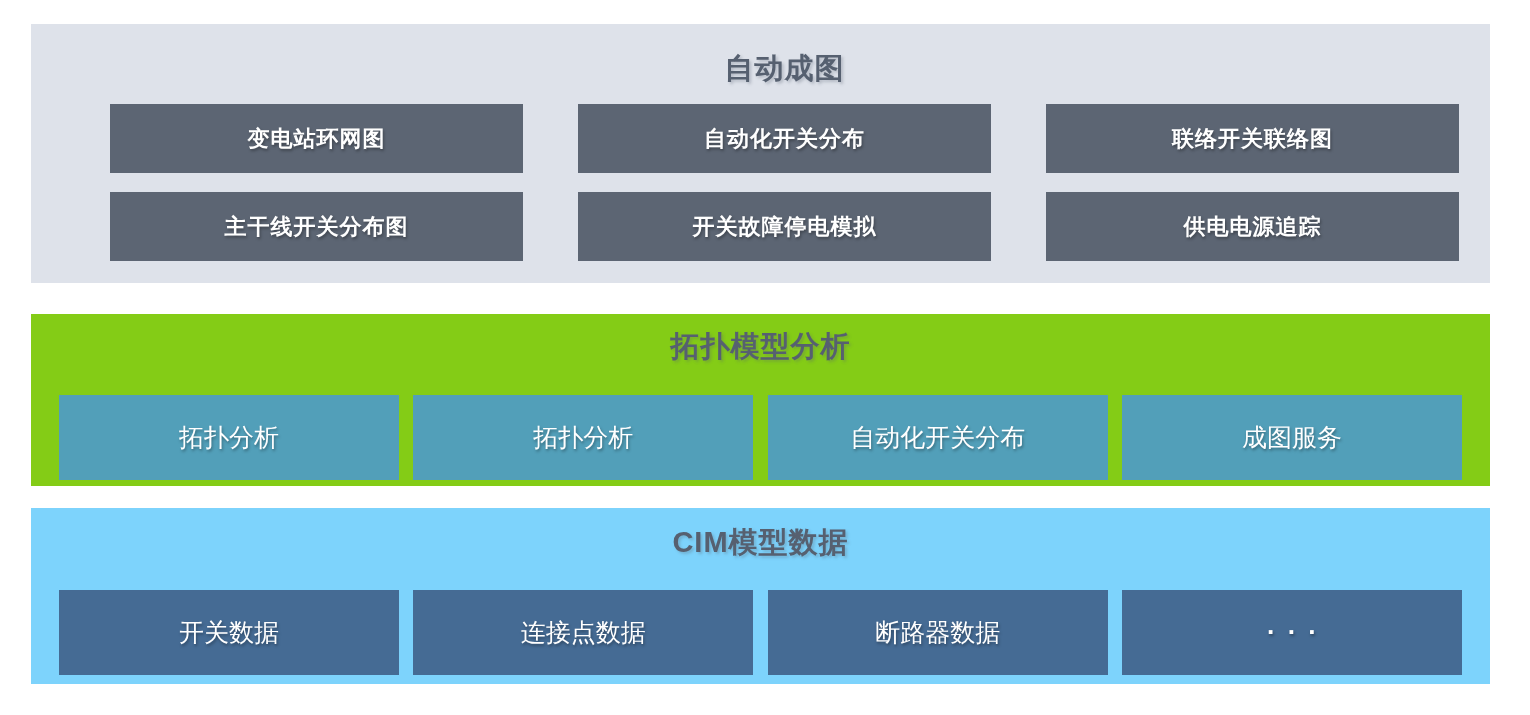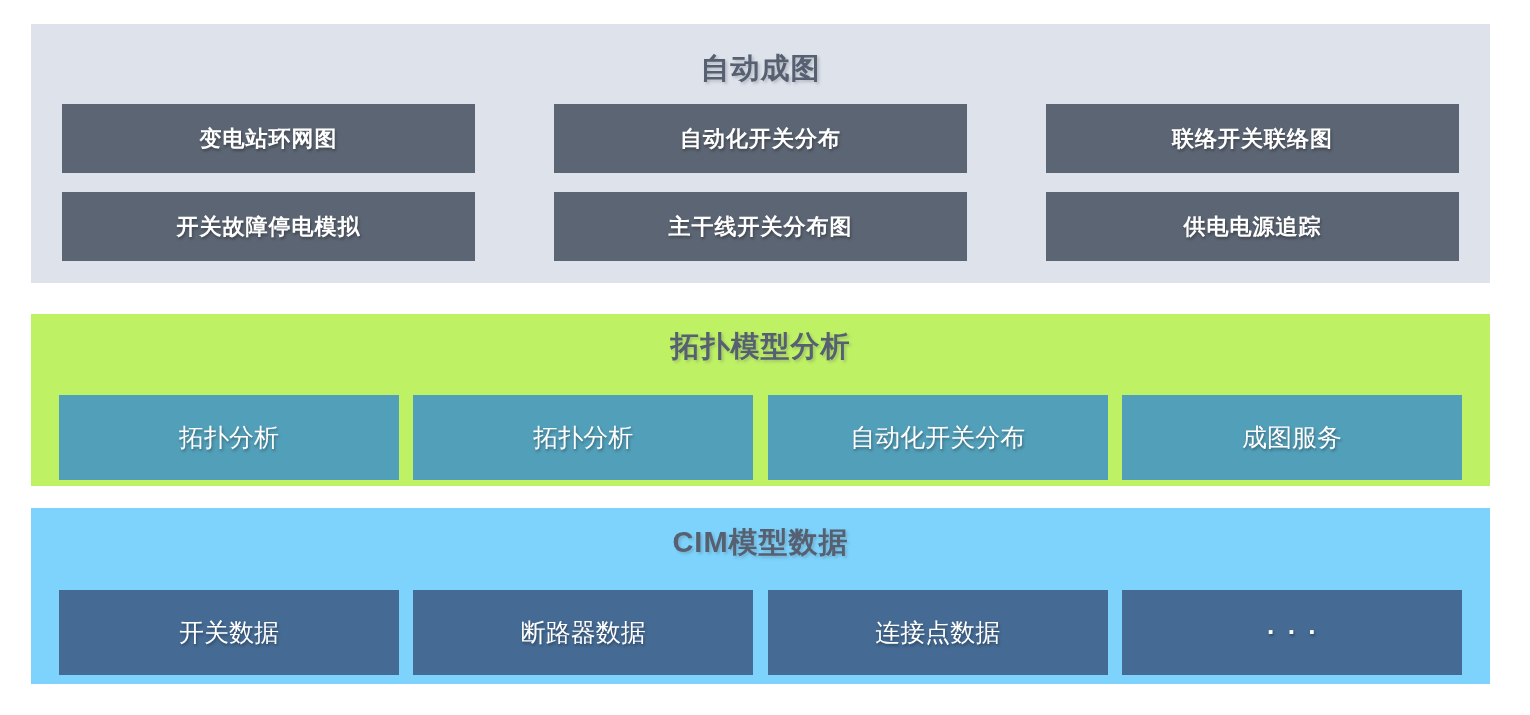"自动成图" .layer-top { padding-left: none -> 48px }
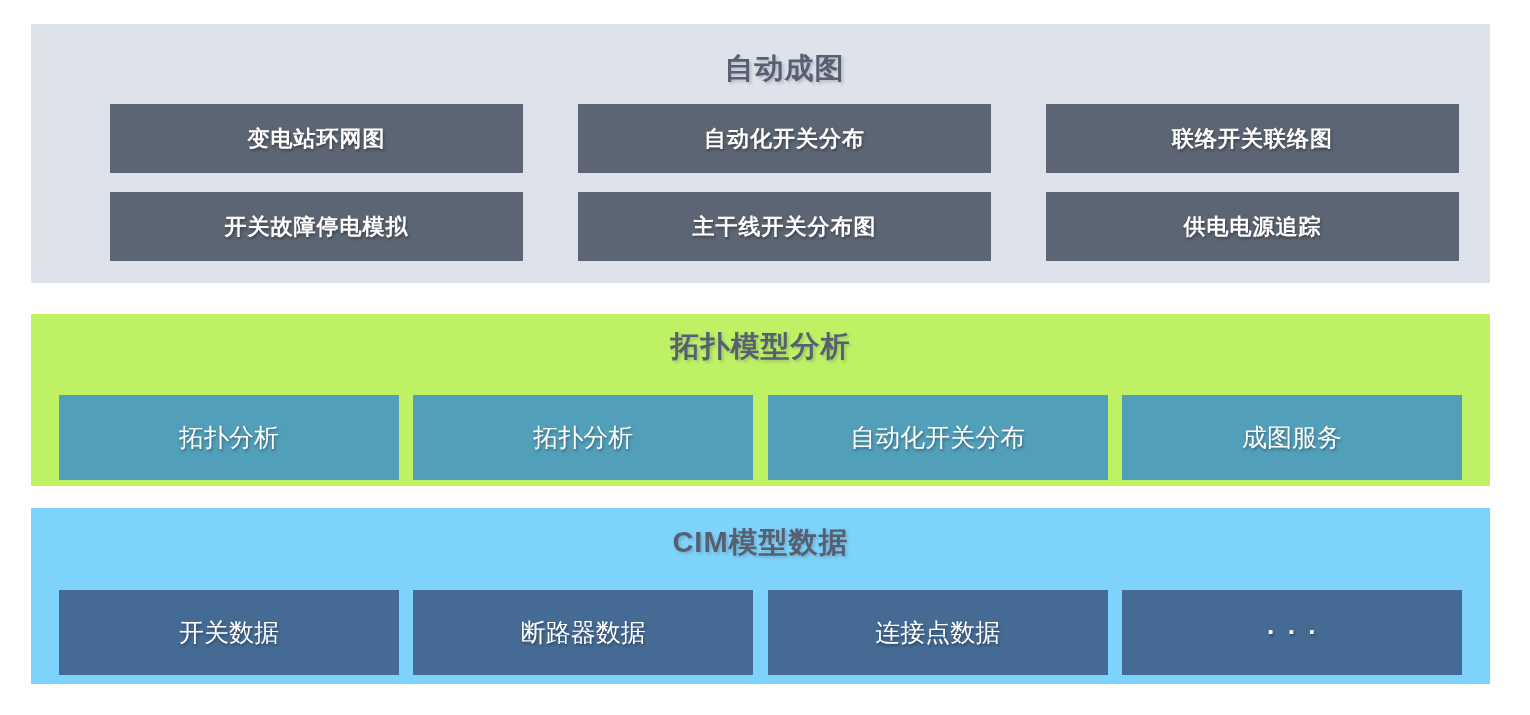"开关故障停电模拟" div.box { order: before "主干线开关分布图" -> after "主干线开关分布图" }
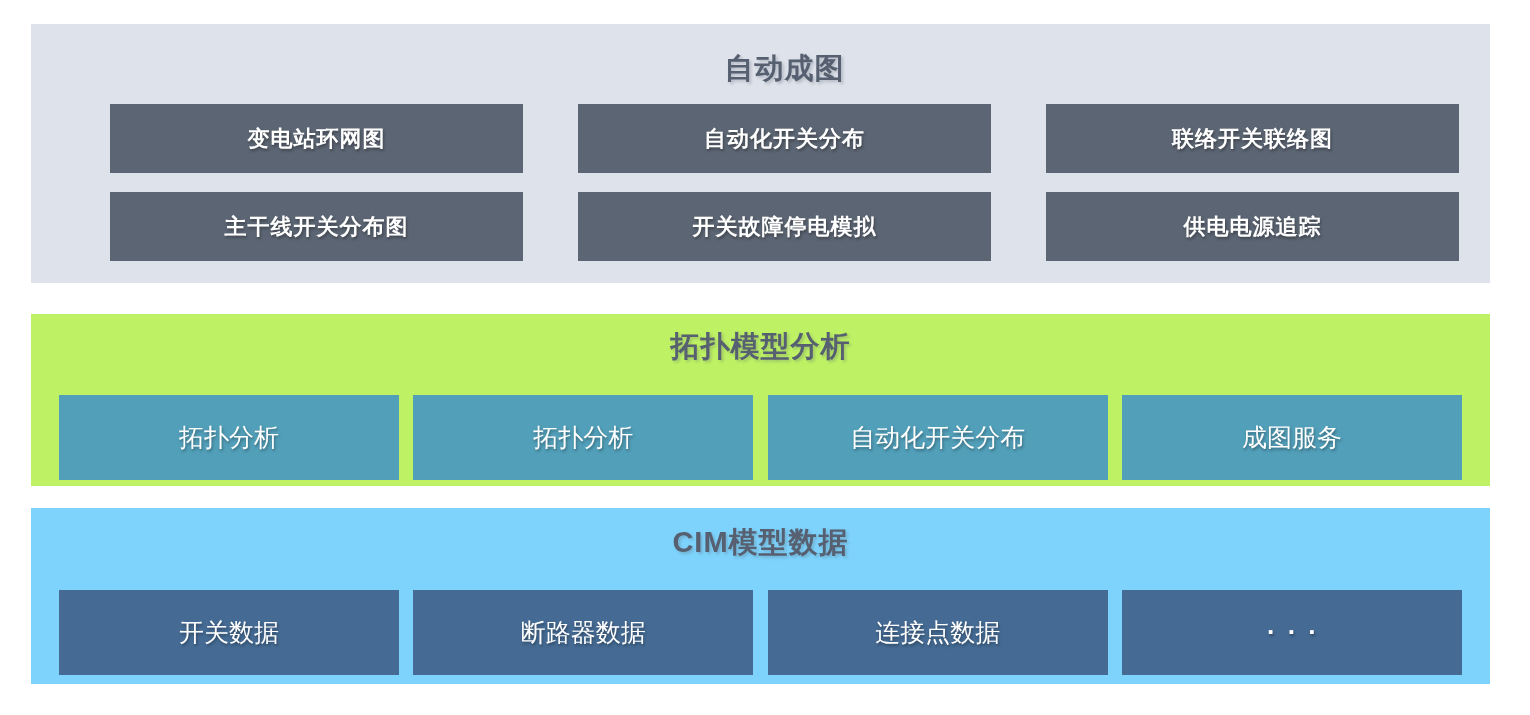"拓扑模型分析" .layer-mid { background: #bef264 -> #84cc16 }
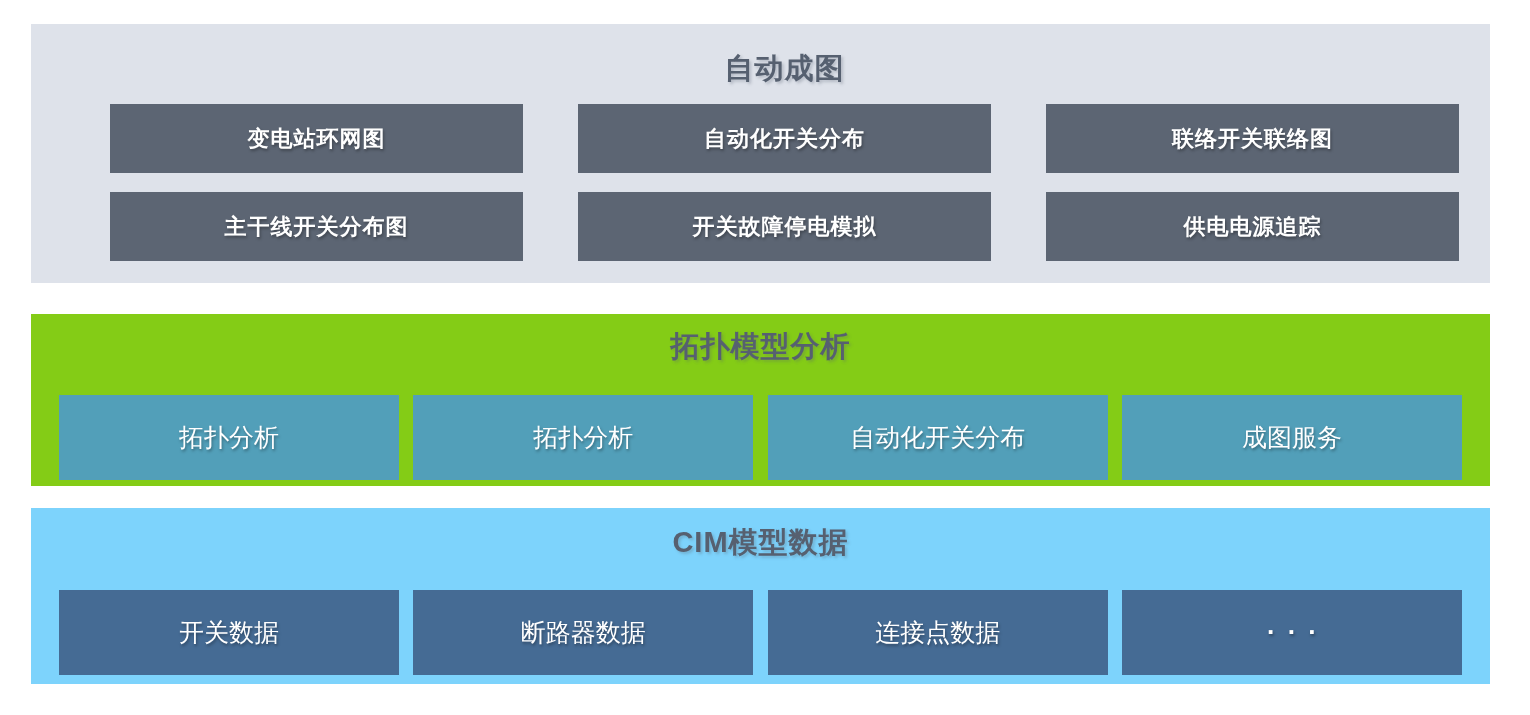"断路器数据" div.box { order: before "连接点数据" -> after "连接点数据" }
